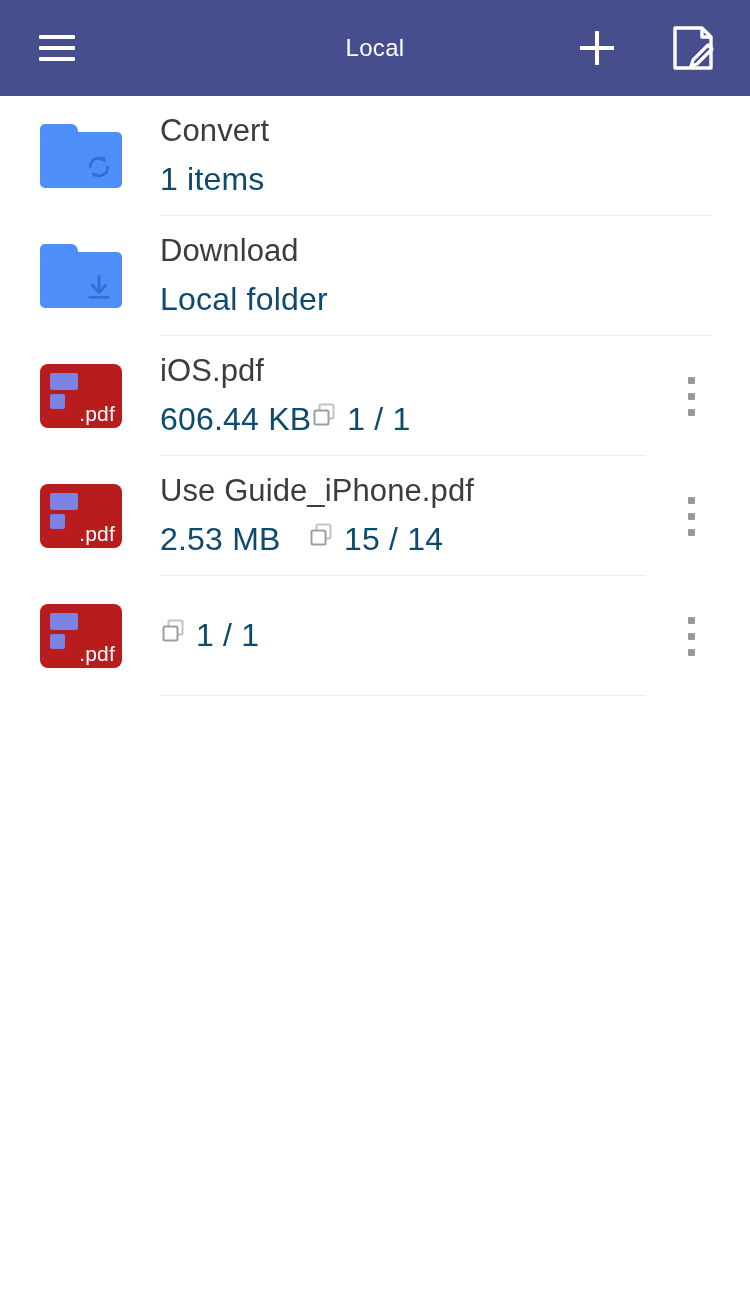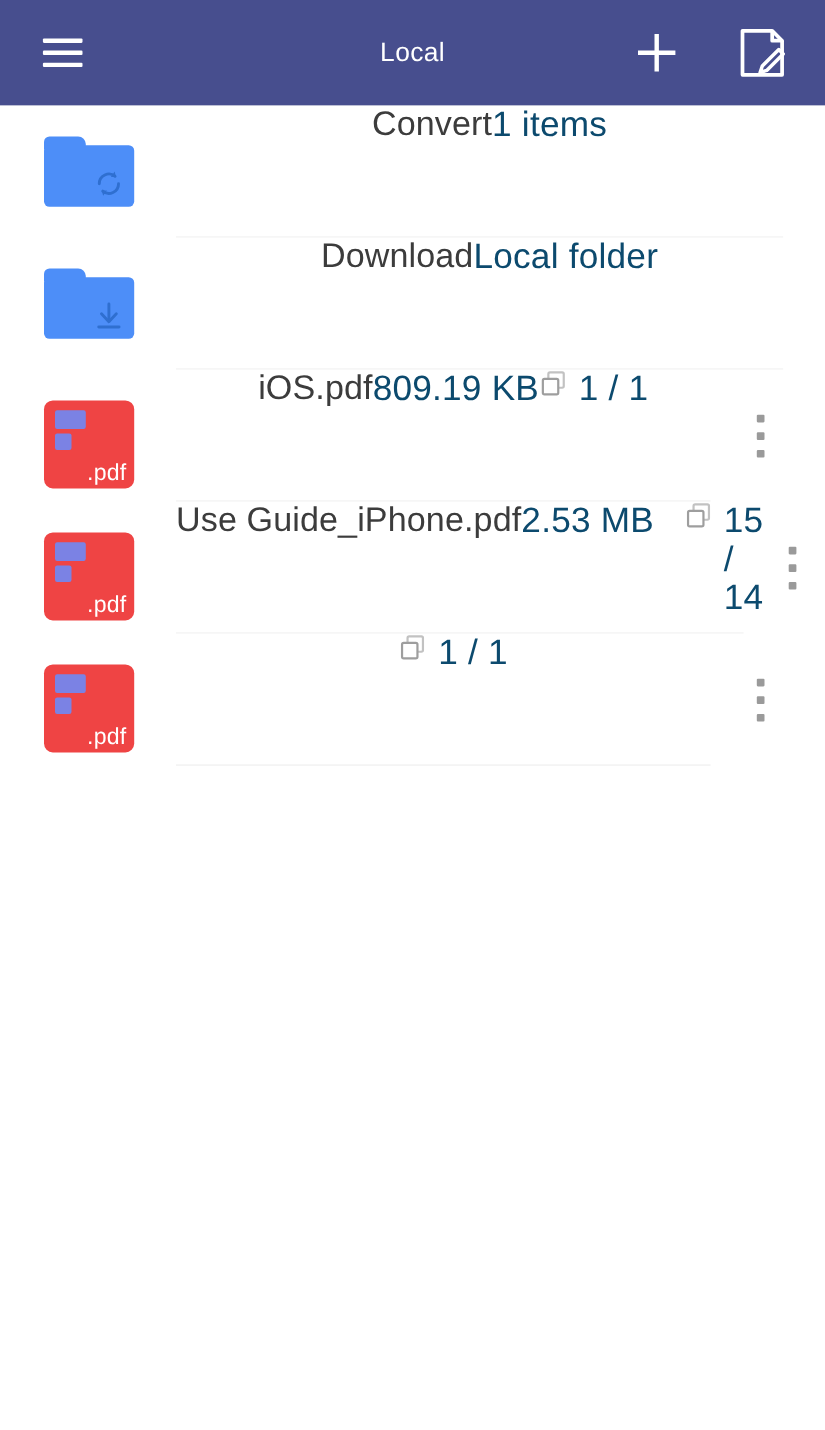"Convert" .row-body { flex-direction: row -> column }
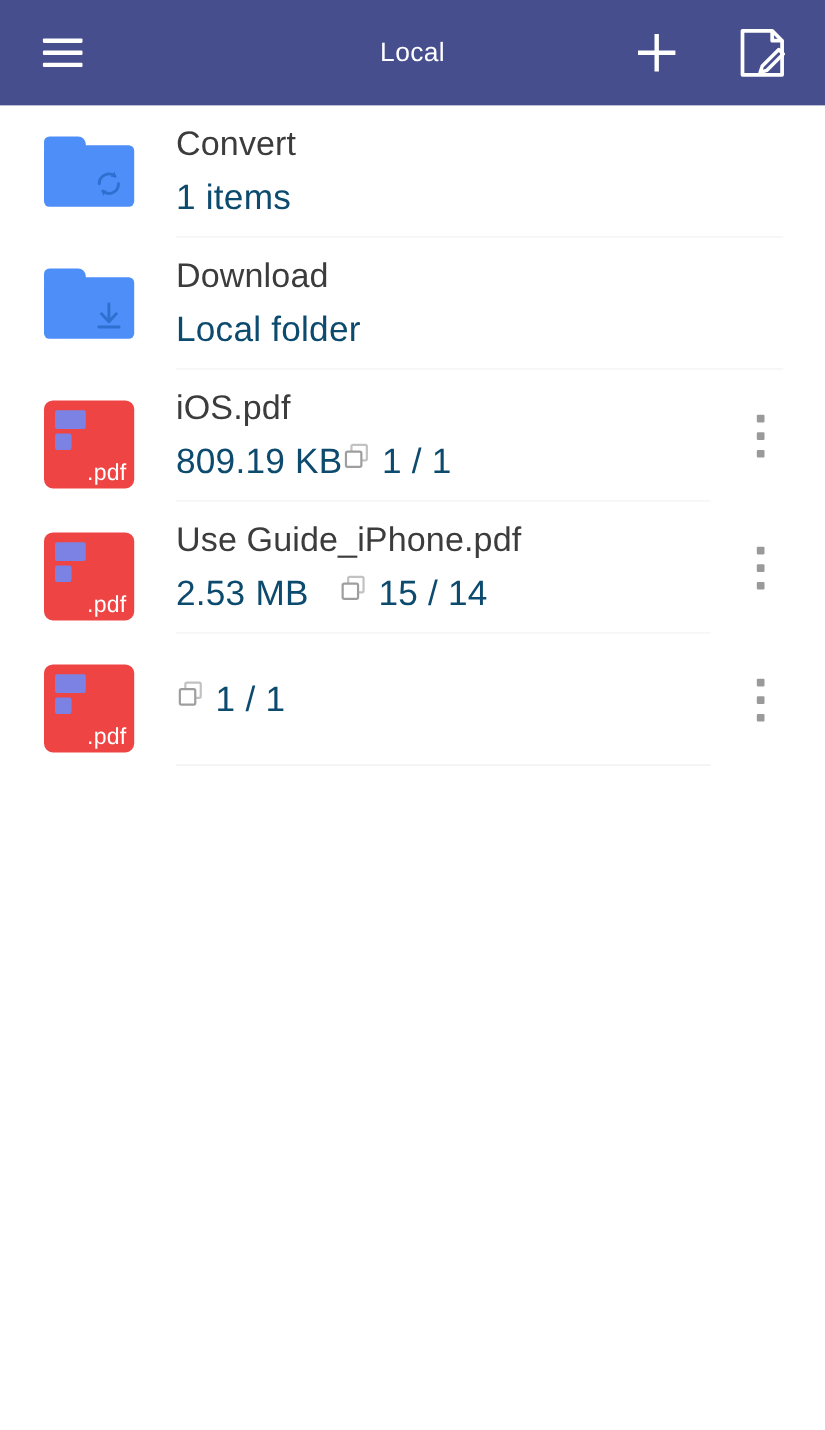".pdf" .pdf { background: #ef4444 -> #b91c1c; height: 80px -> 64px }
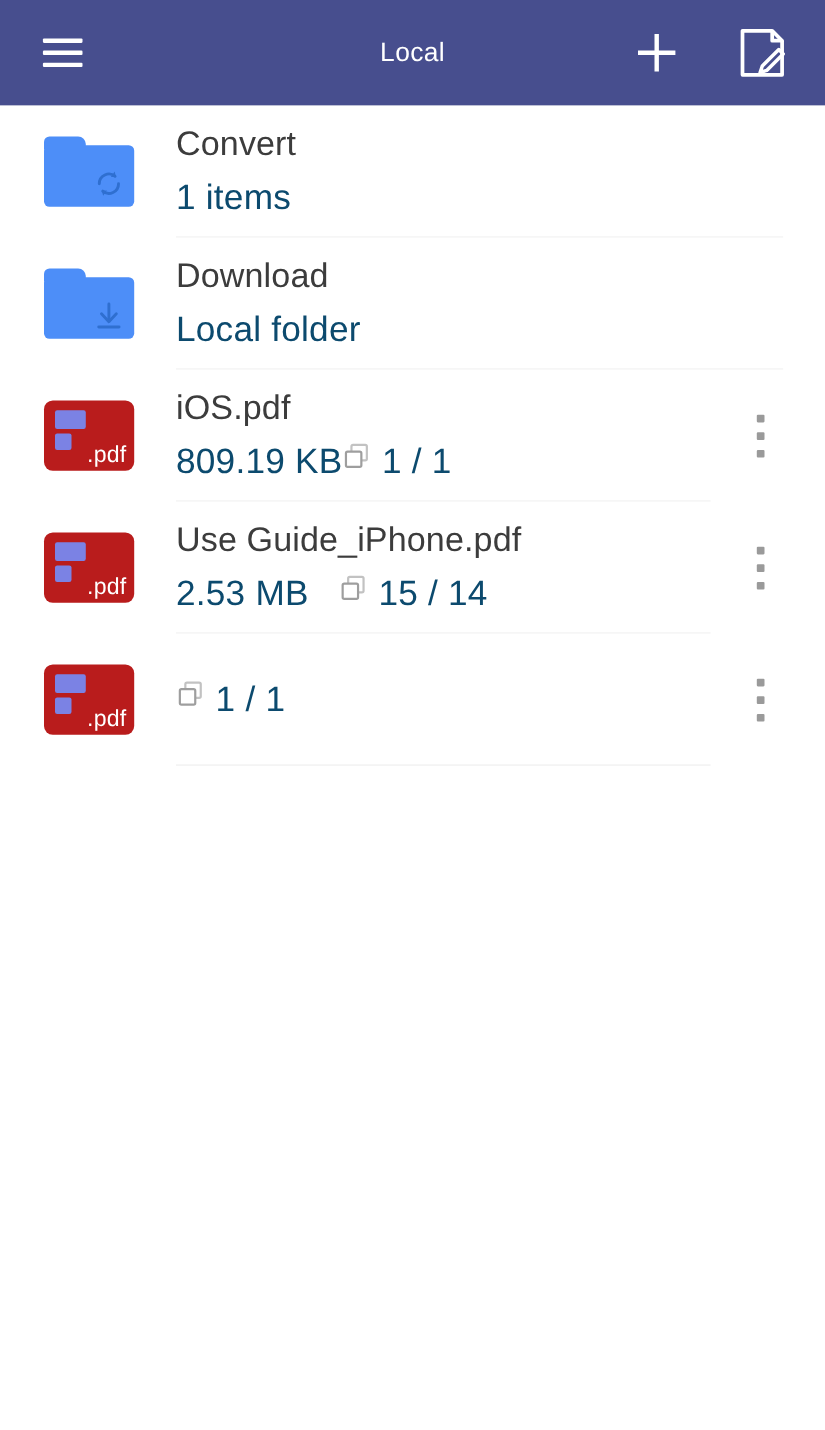"809.19 KB" span.meta-size { text: 809.19 -> 606.44 }
